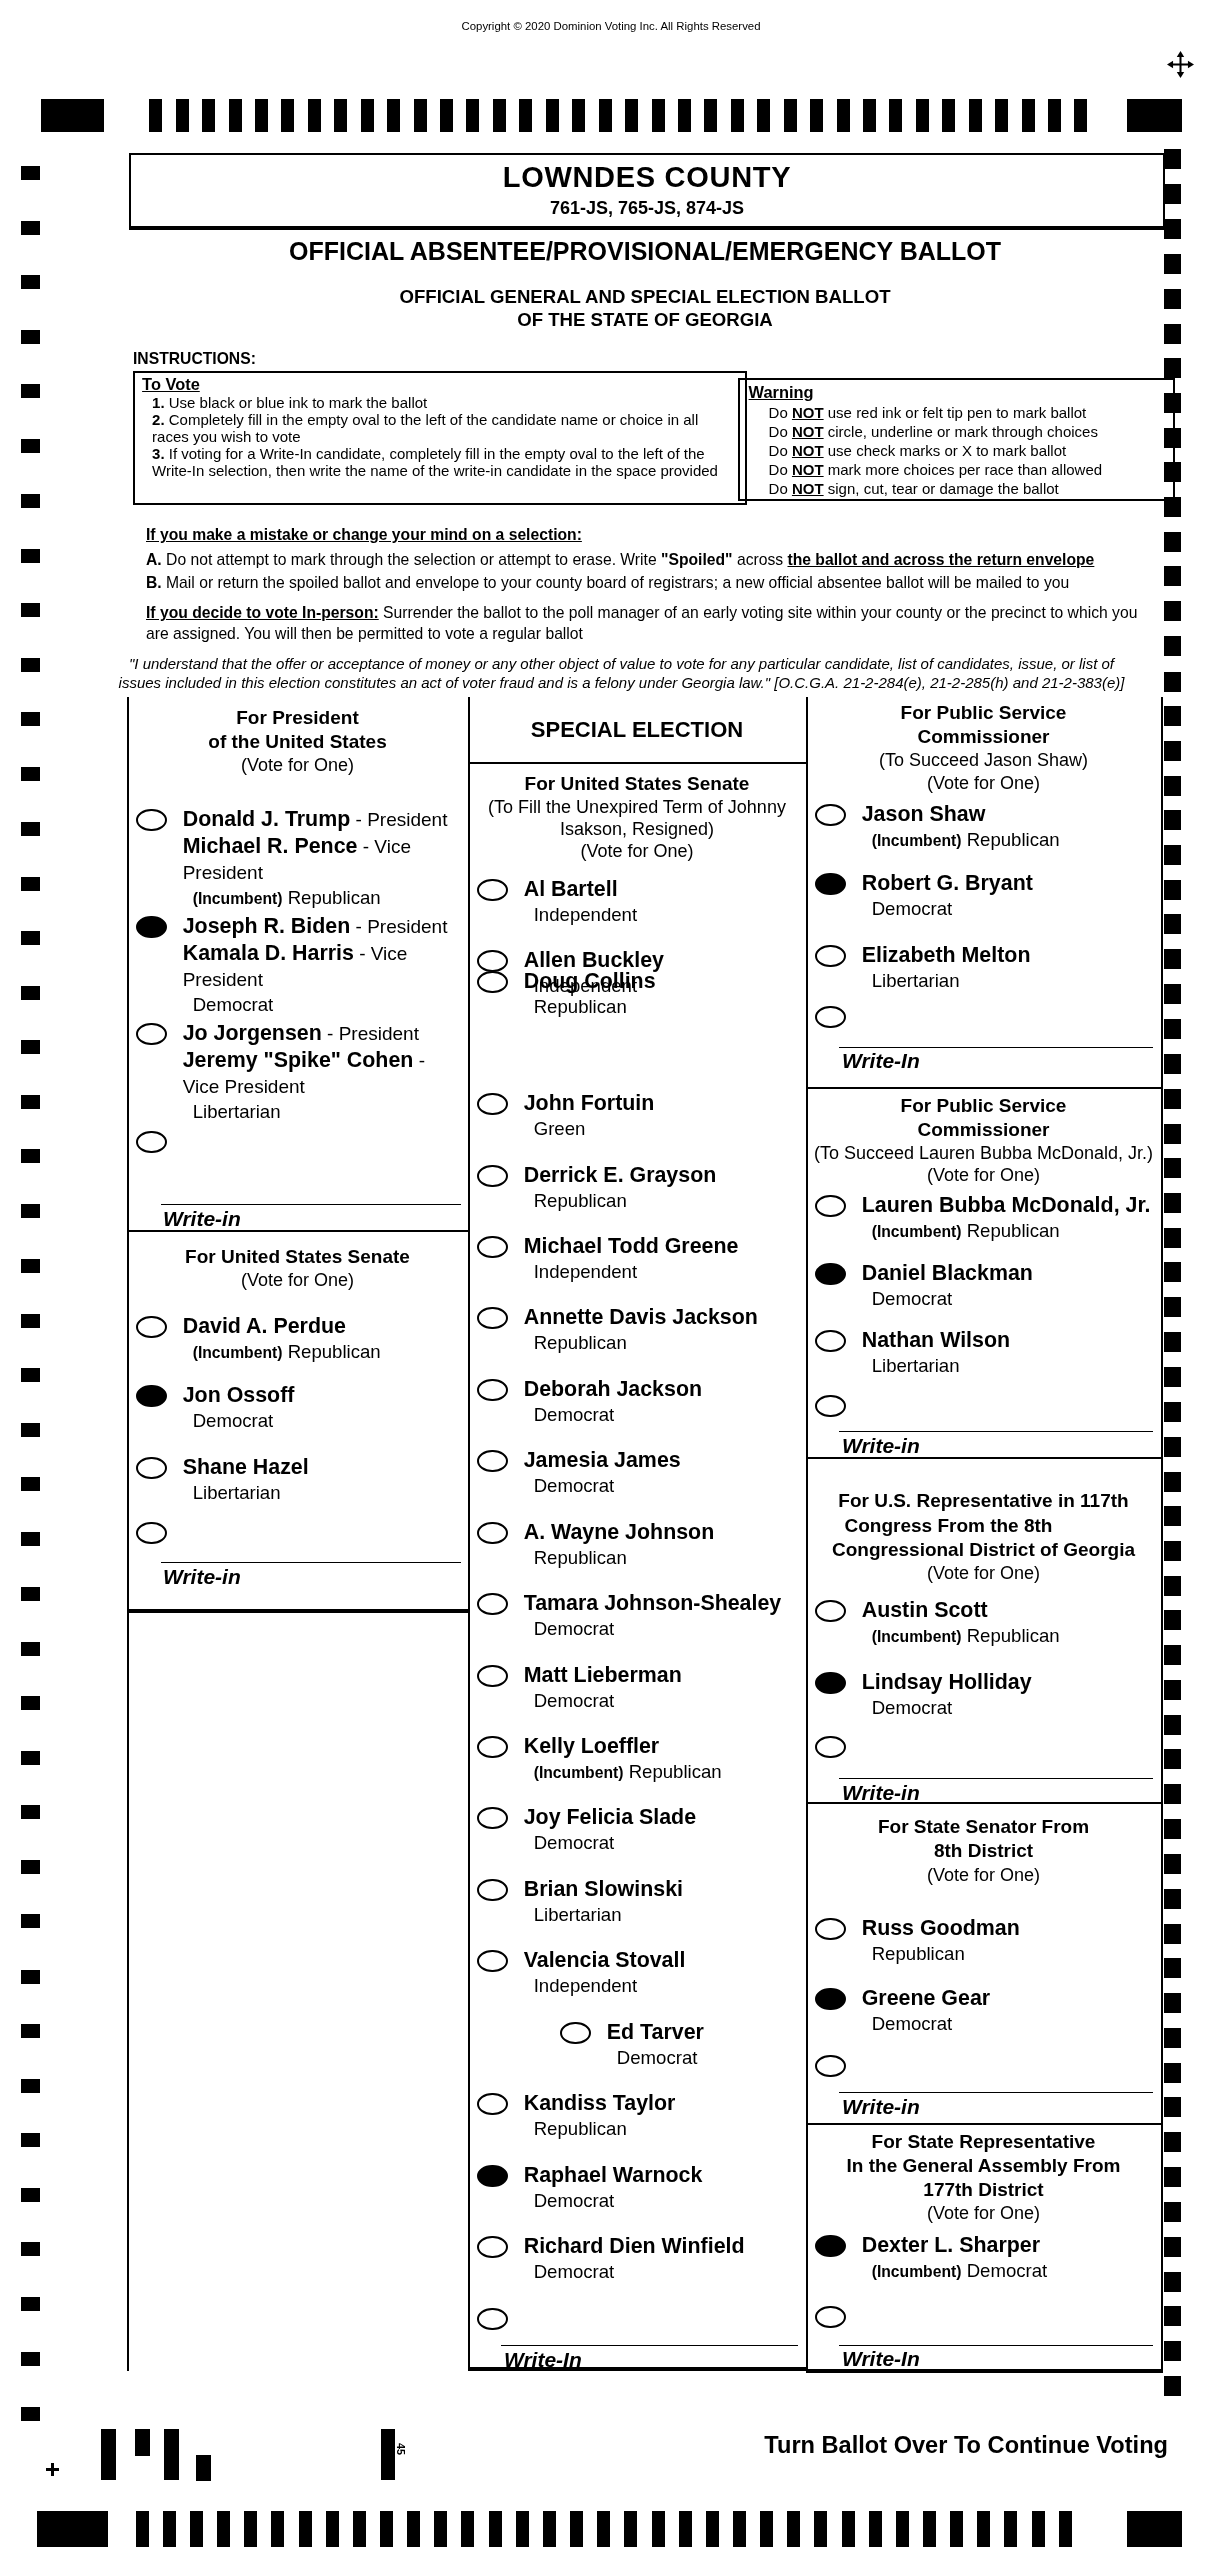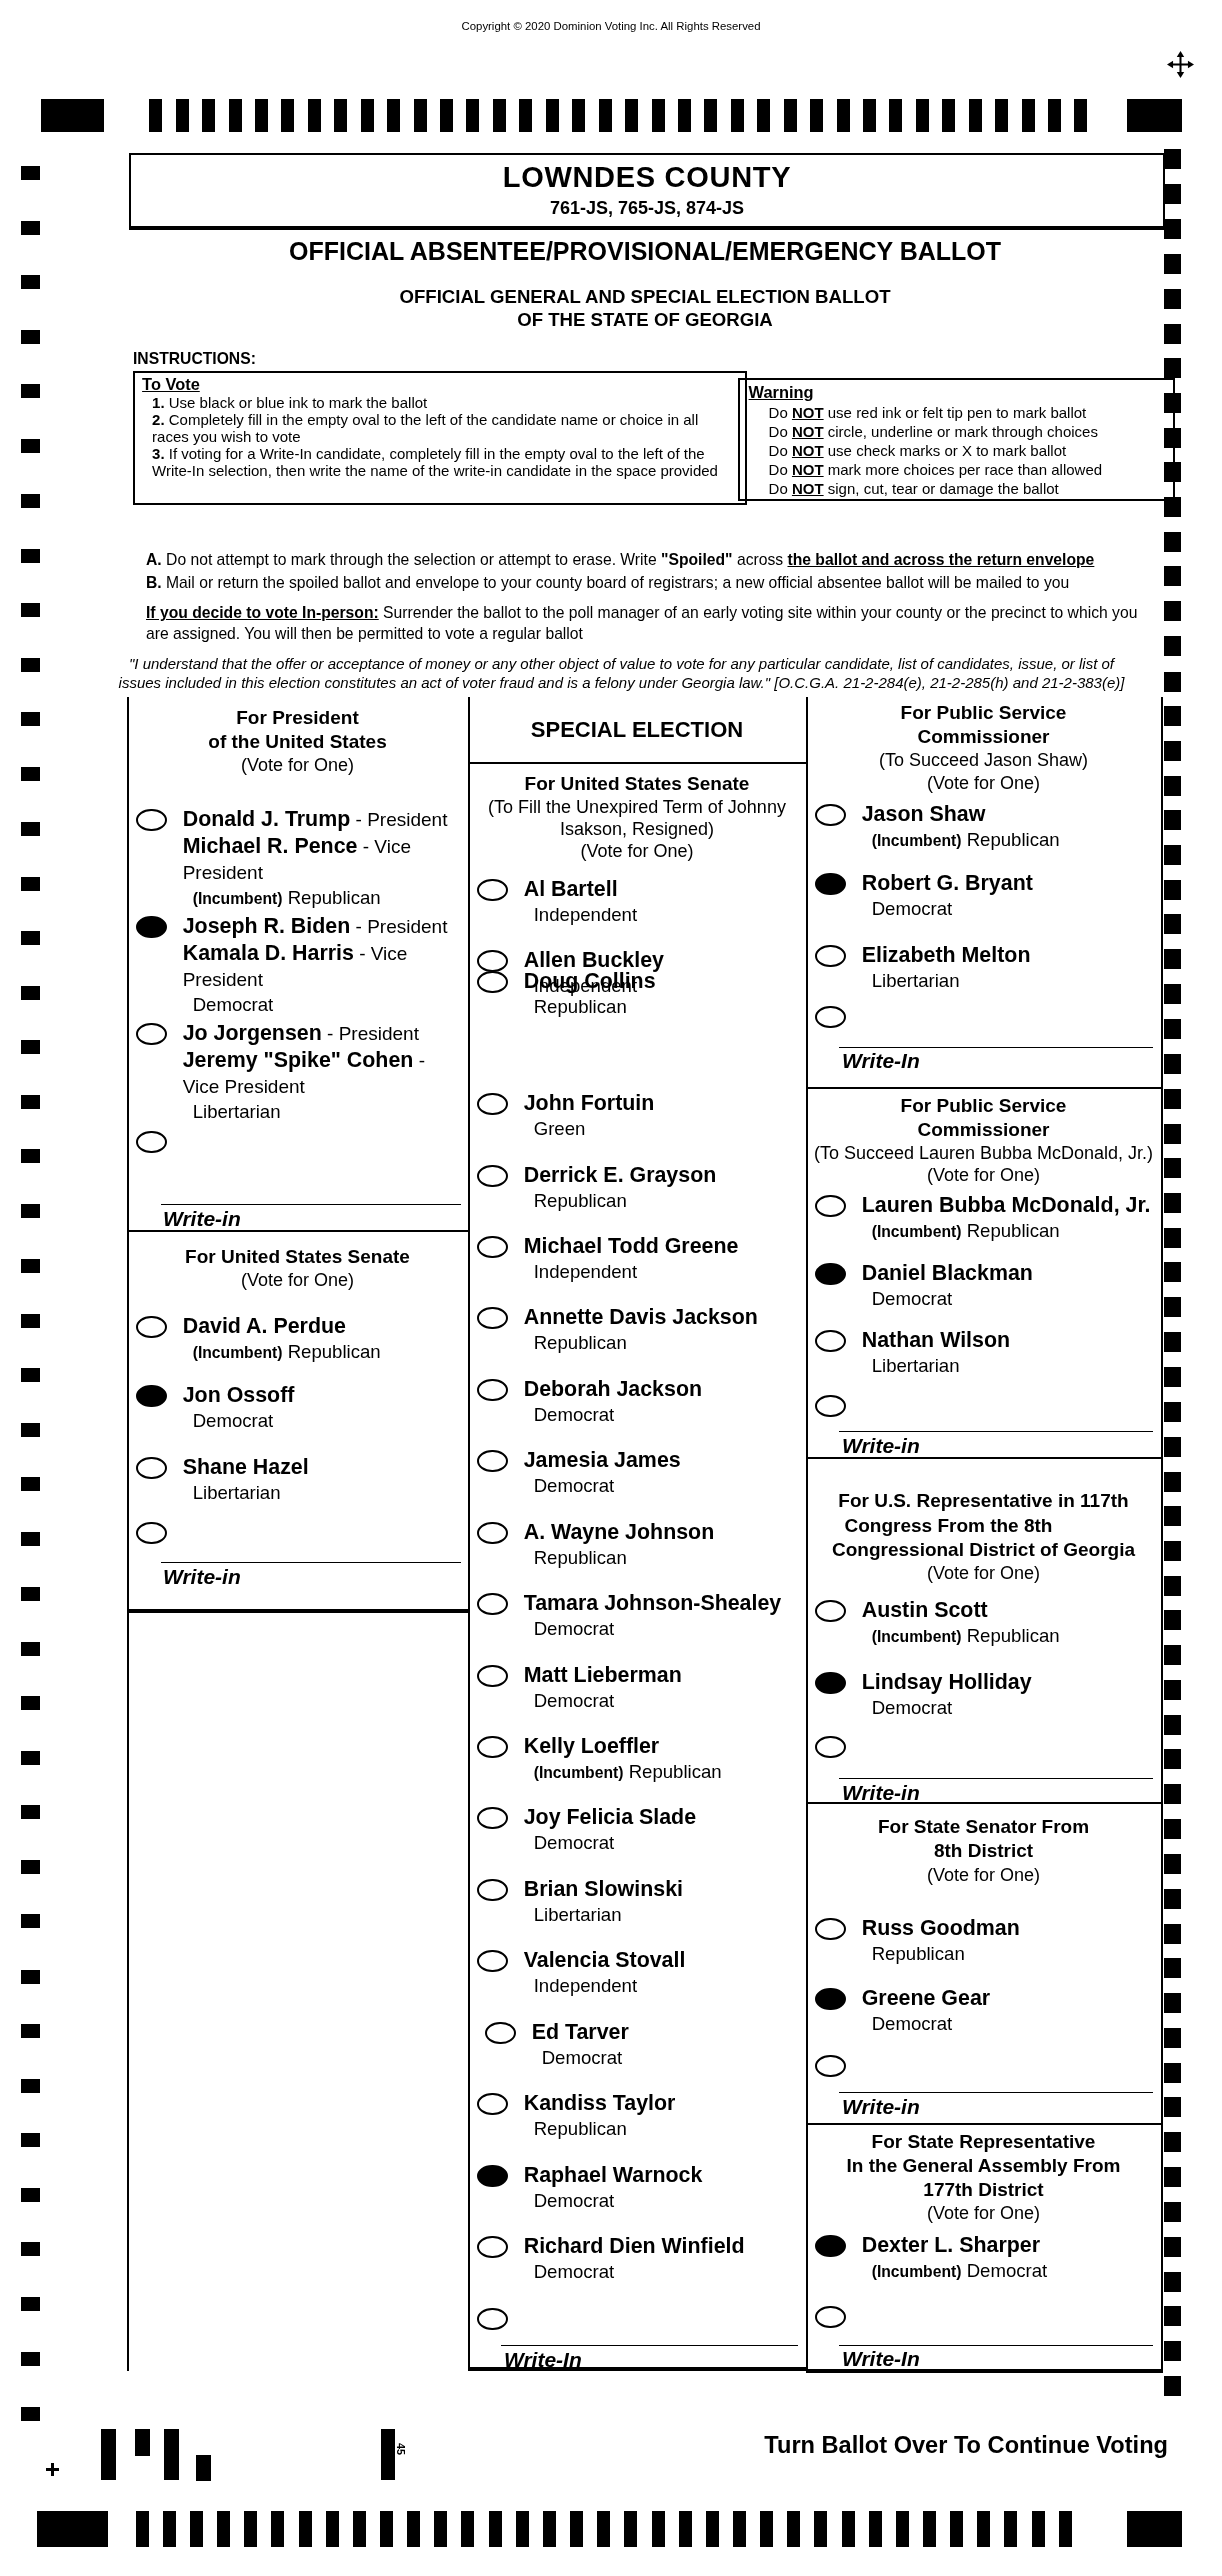"If you make a mistake" div.mist { html: none -> <div>If you make a mistake or change your mind on a selection:</div> }
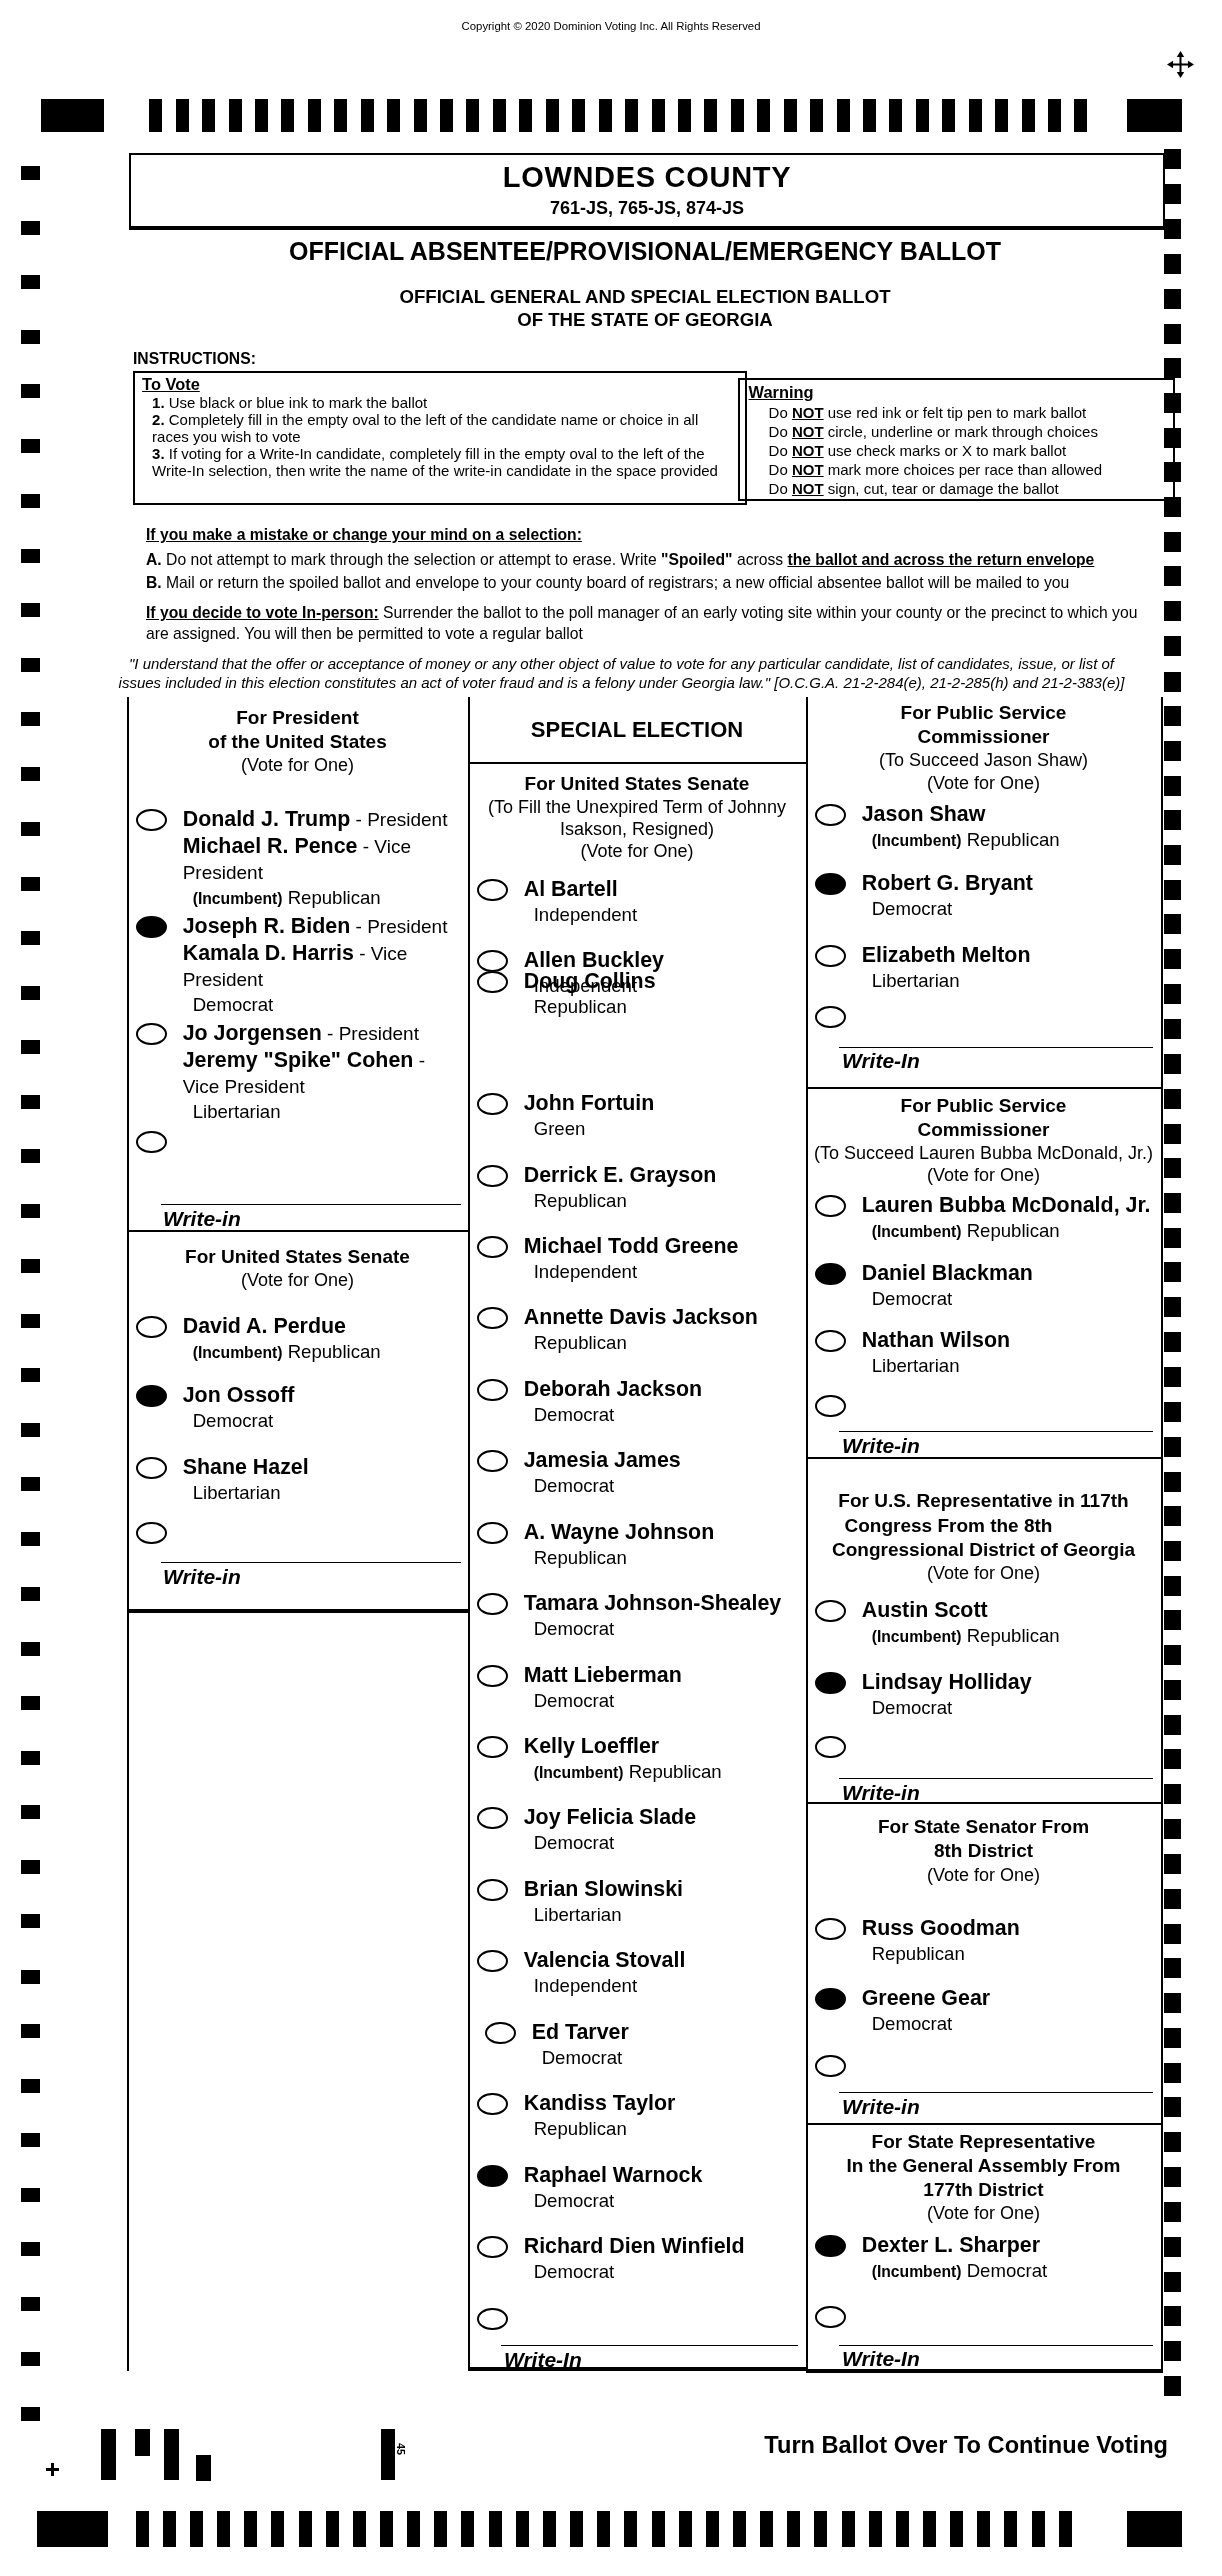"Ed Tarver" div.cand { justify-content: none -> center; left: 485px -> 471px }
